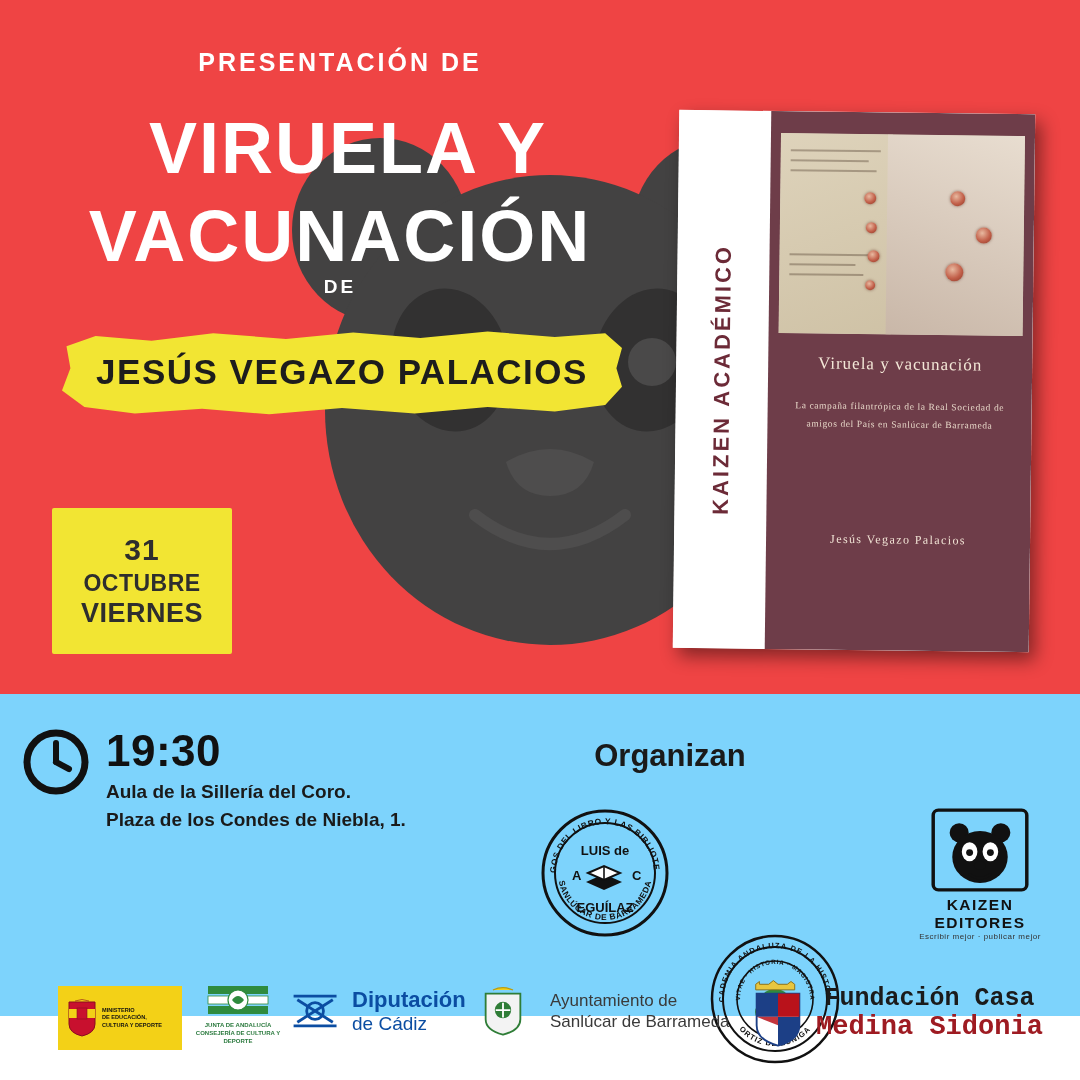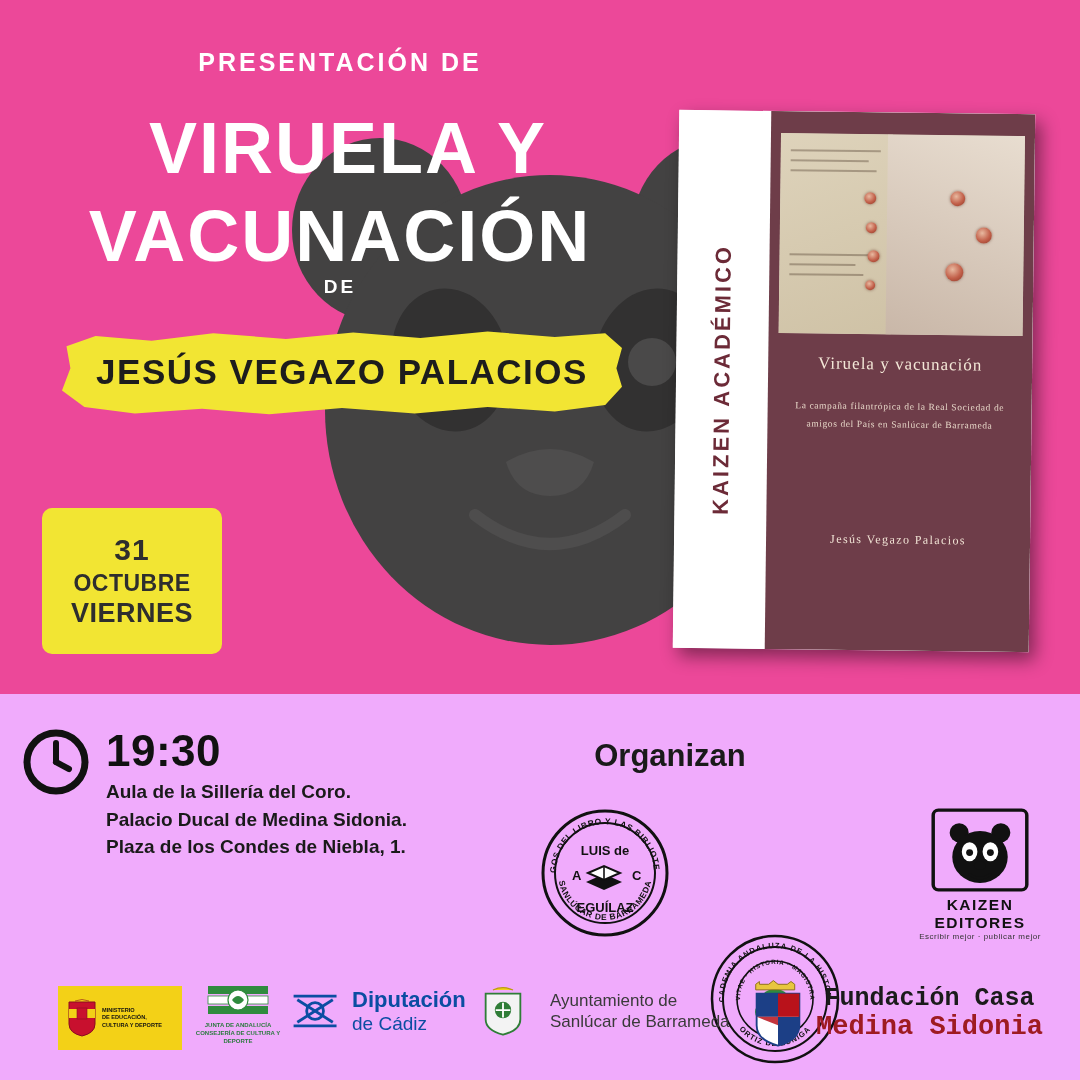"PRESENTACIÓN DE" .top { background: #ec4899 -> #ef4444 }
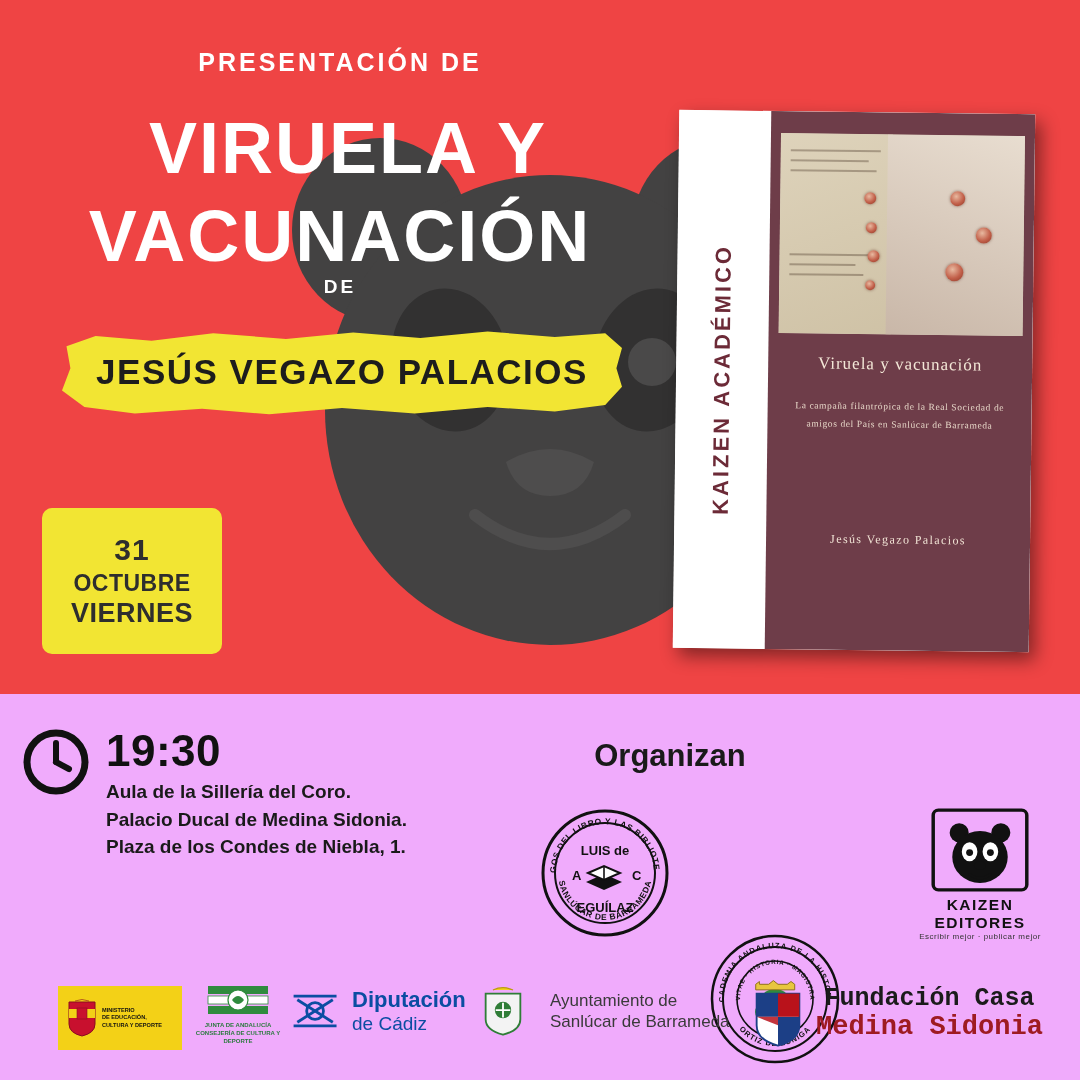"31" .datebox { border-radius: 10px -> 2px; left: 42px -> 52px }
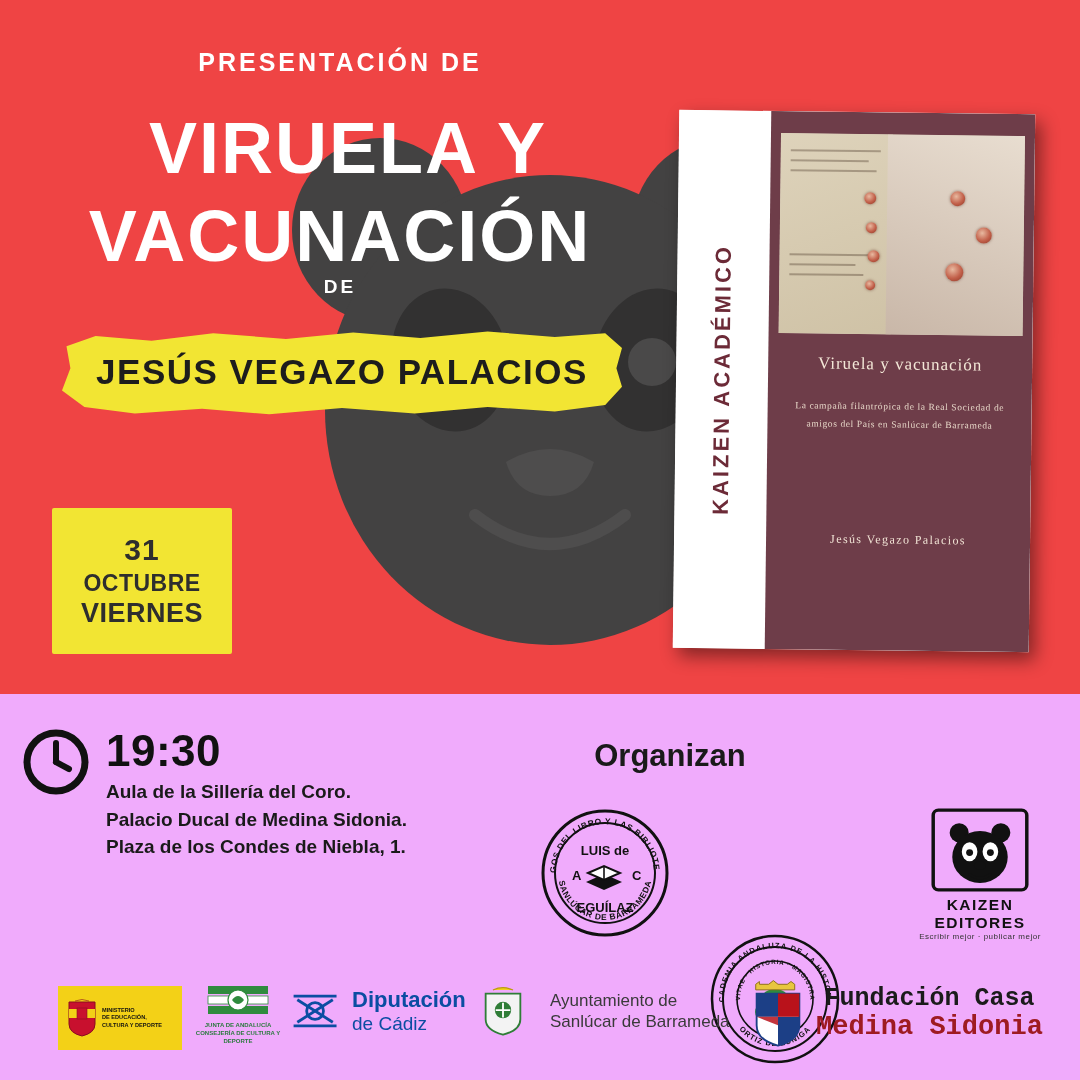"19:30" .bottom { background: #f0abfc -> #7dd3fc; height: 386px -> 322px }
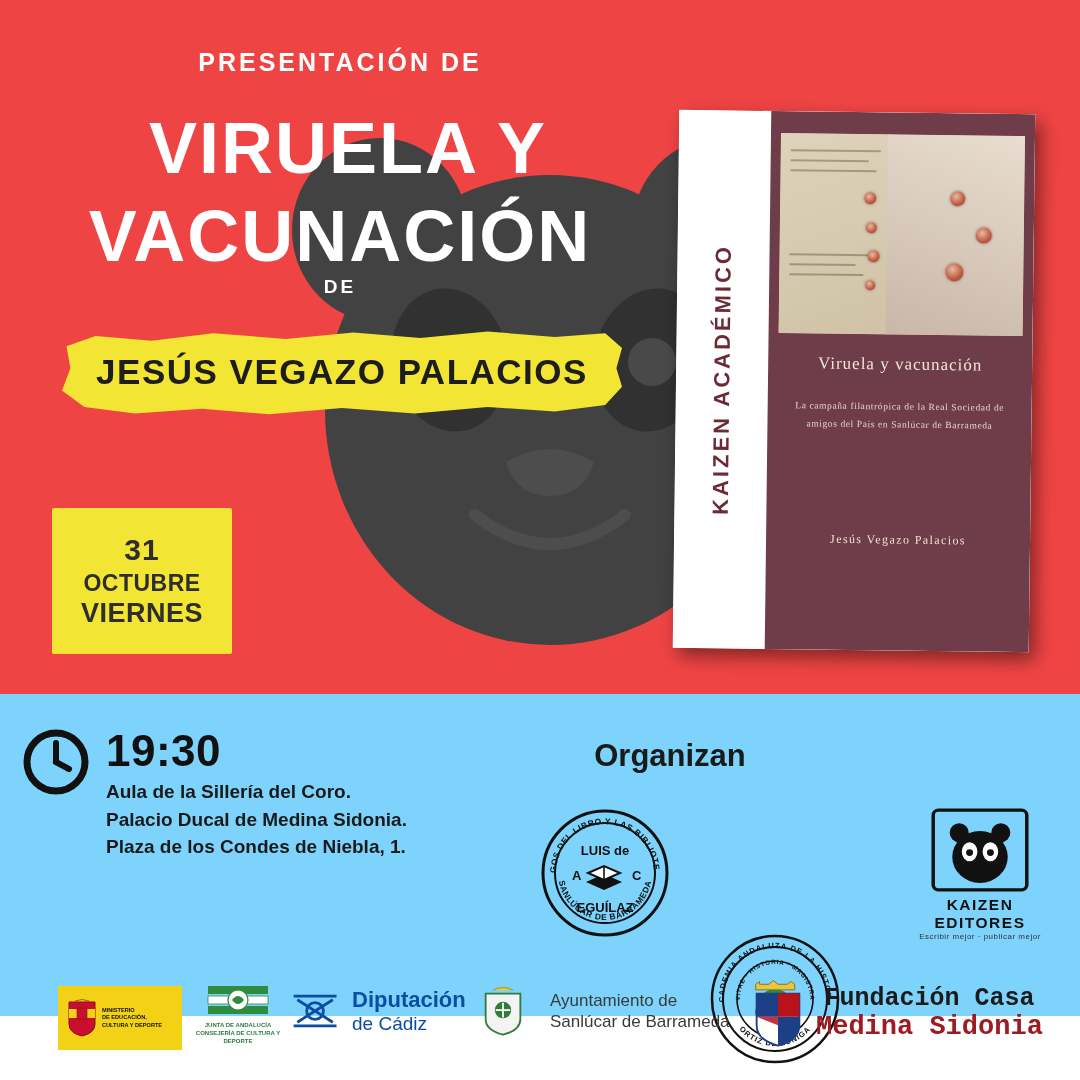"Palacio Ducal de Medina Sidonia." div { html: <div>Palacio Ducal de Medina Sidonia.</div> -> none }
